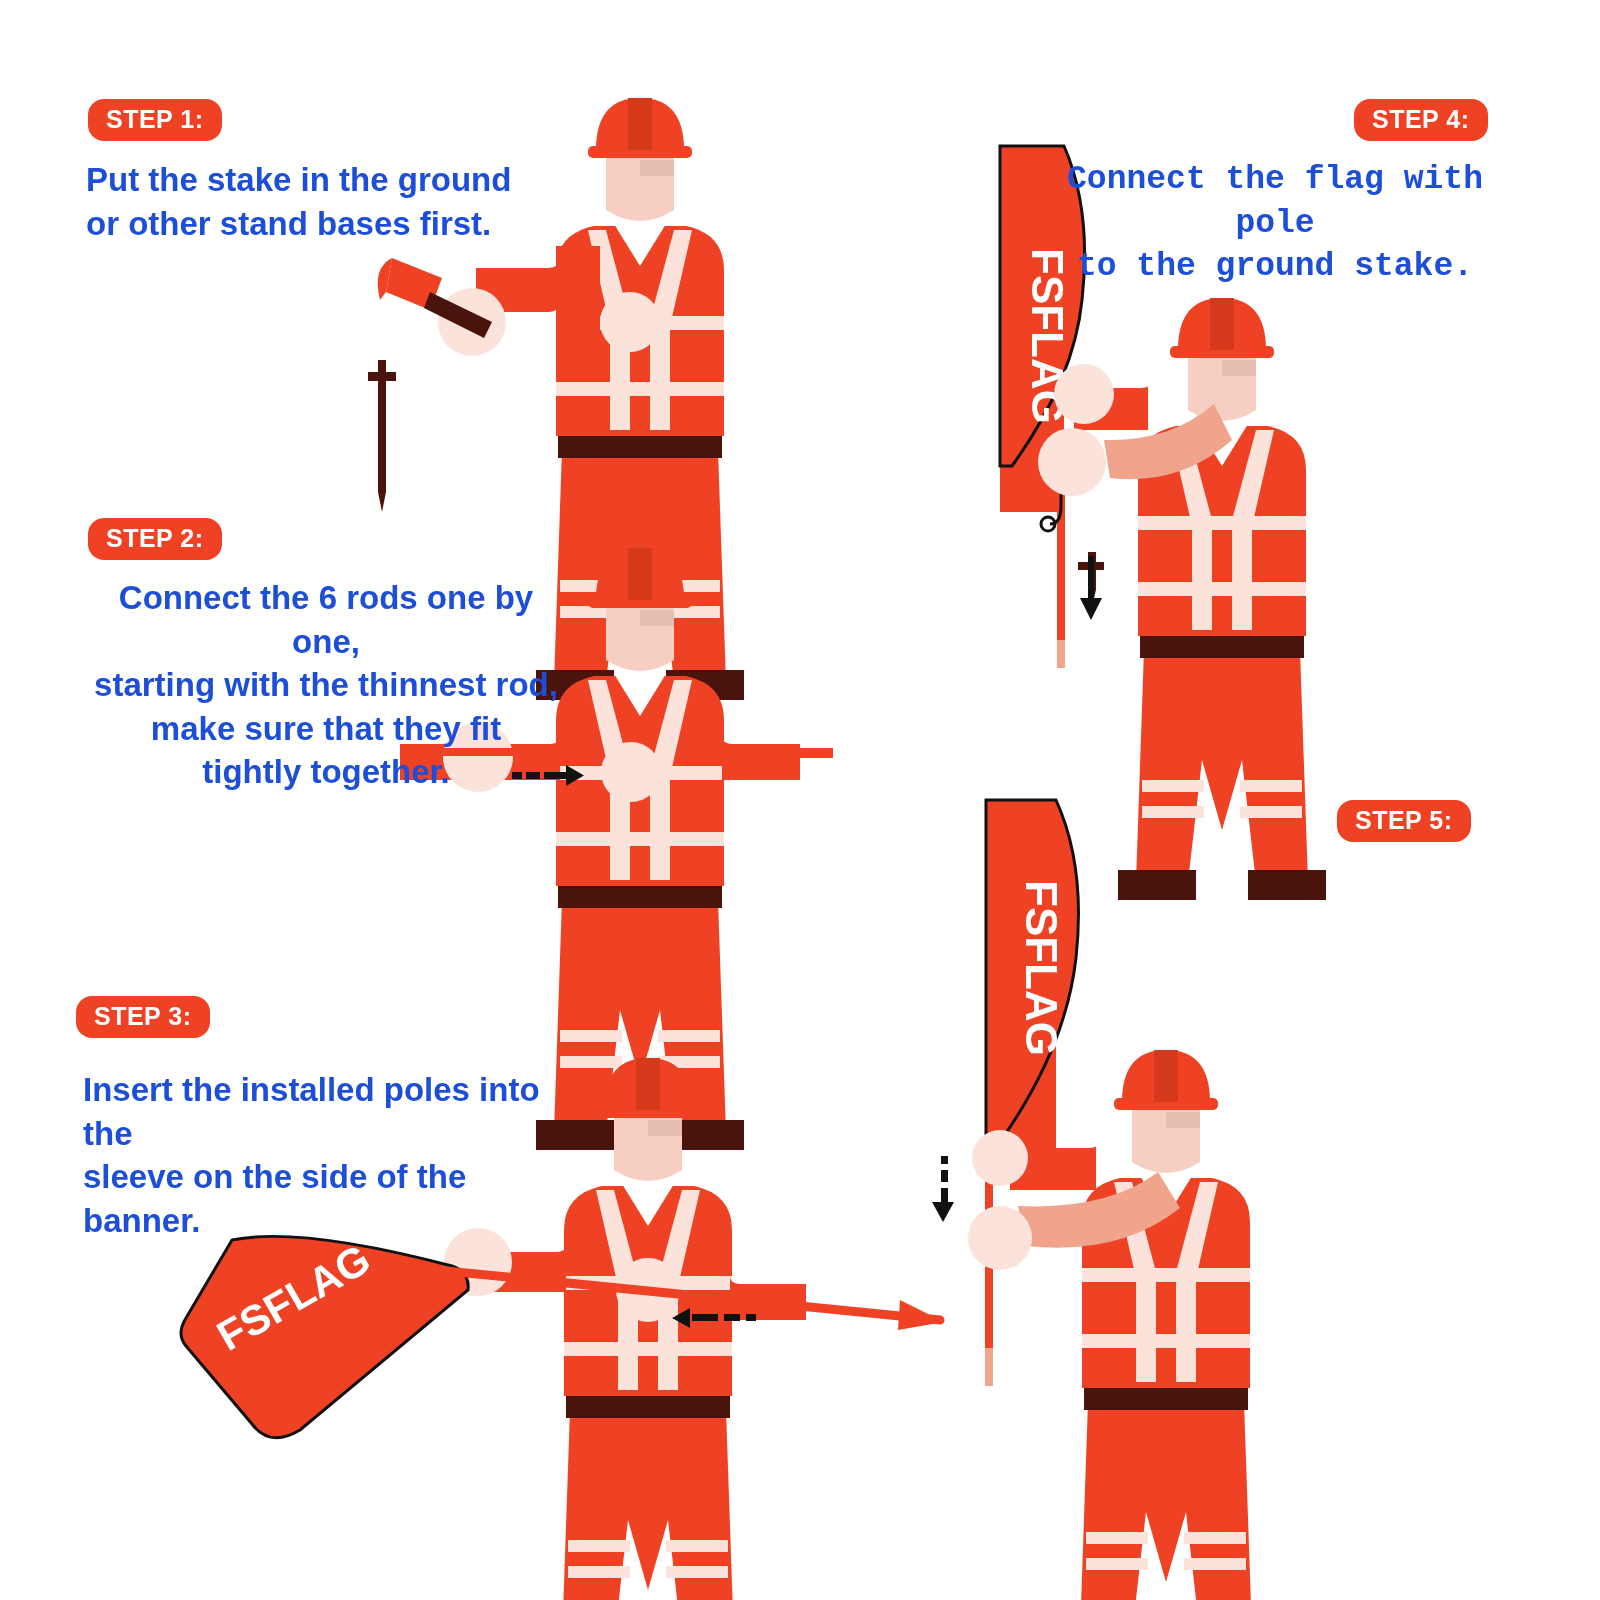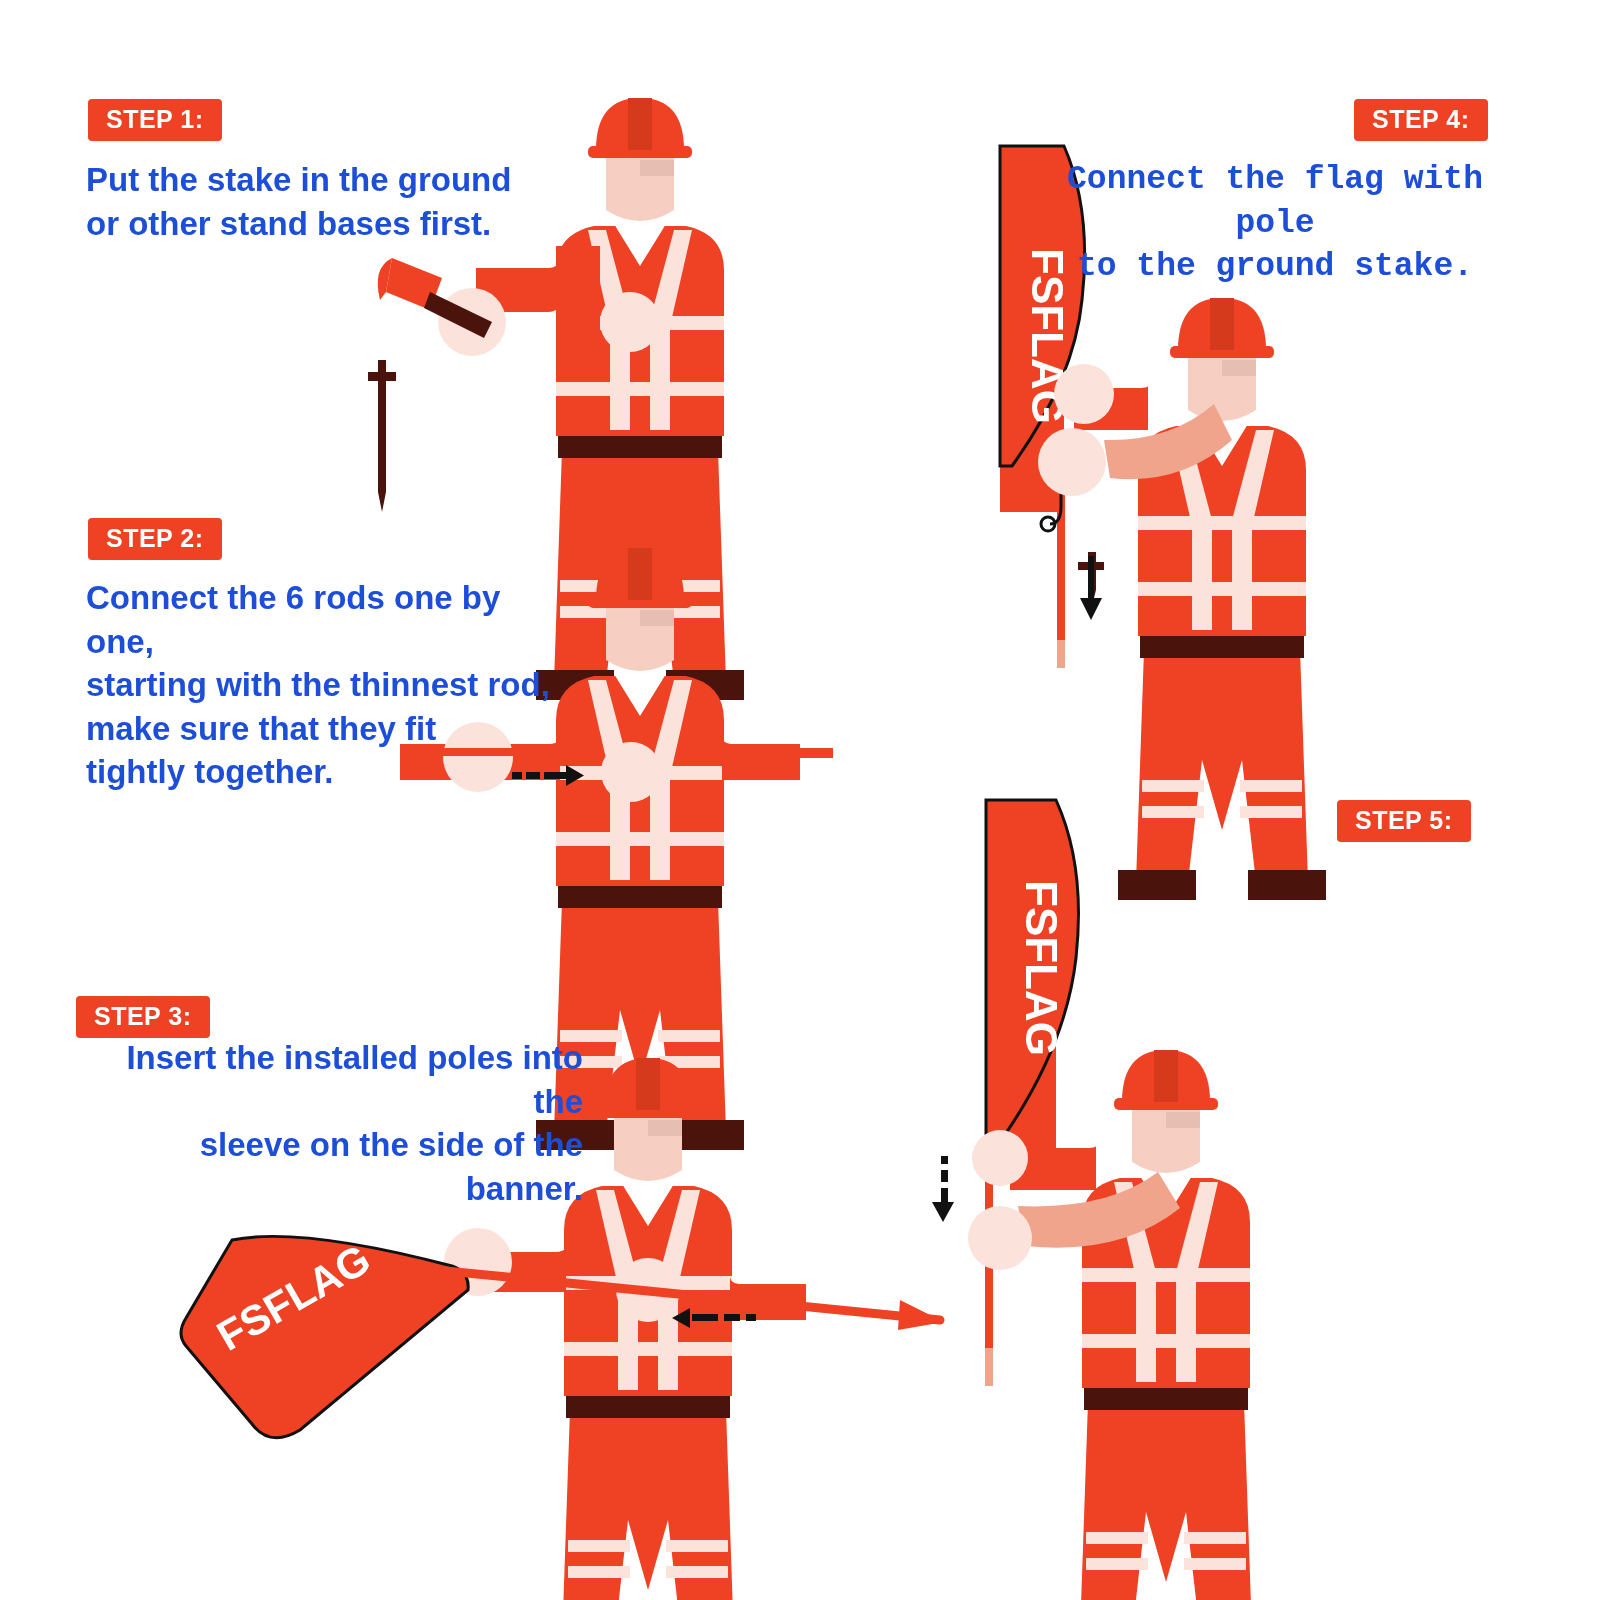"STEP 1:" .step-badge { border-radius: 4px -> 16px }
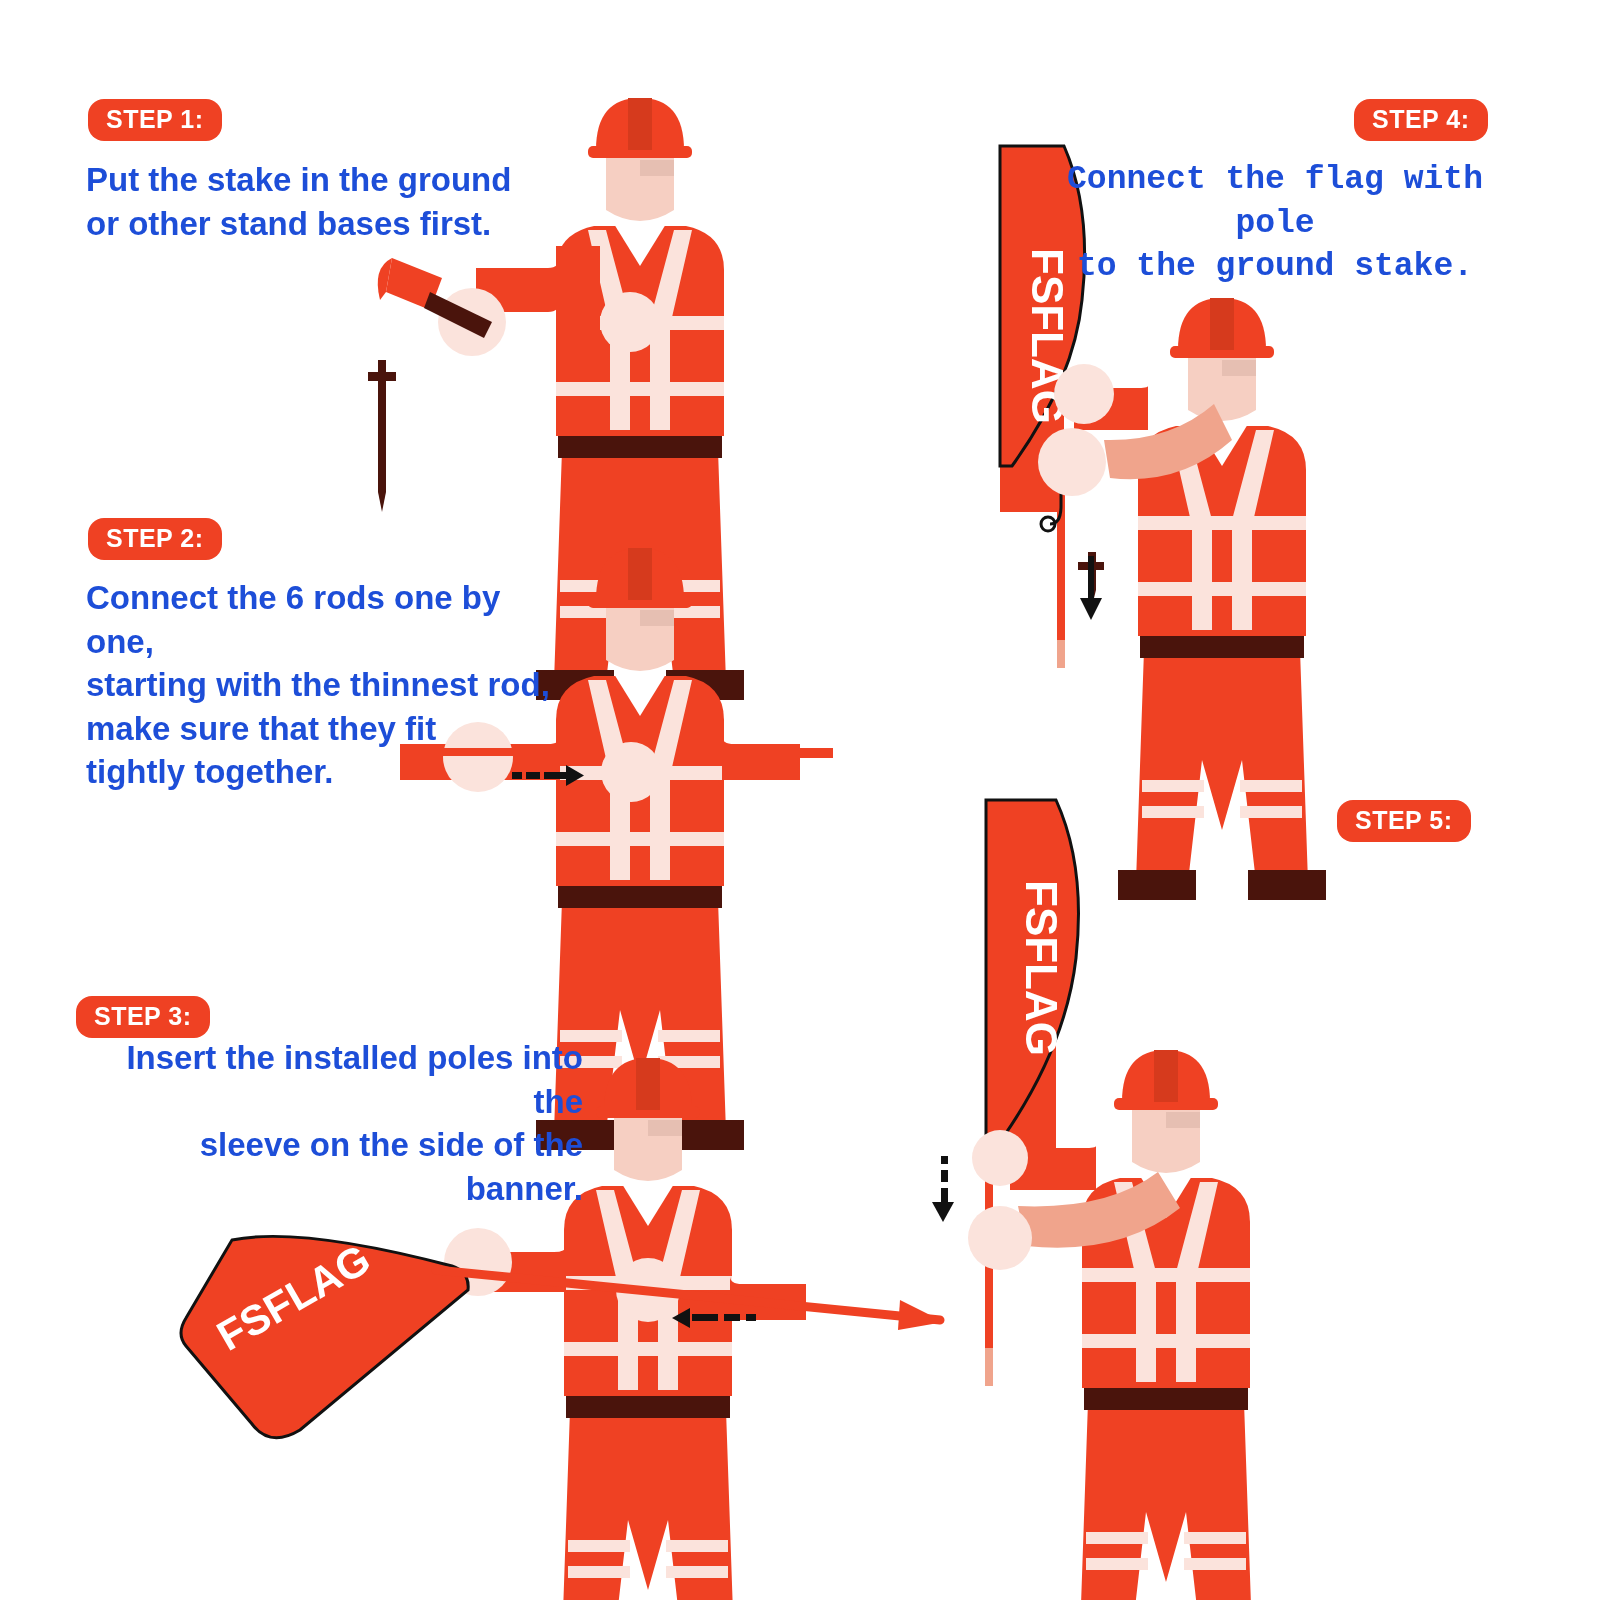"Connect the 6 rods one" #text2 { text-align: none -> center }
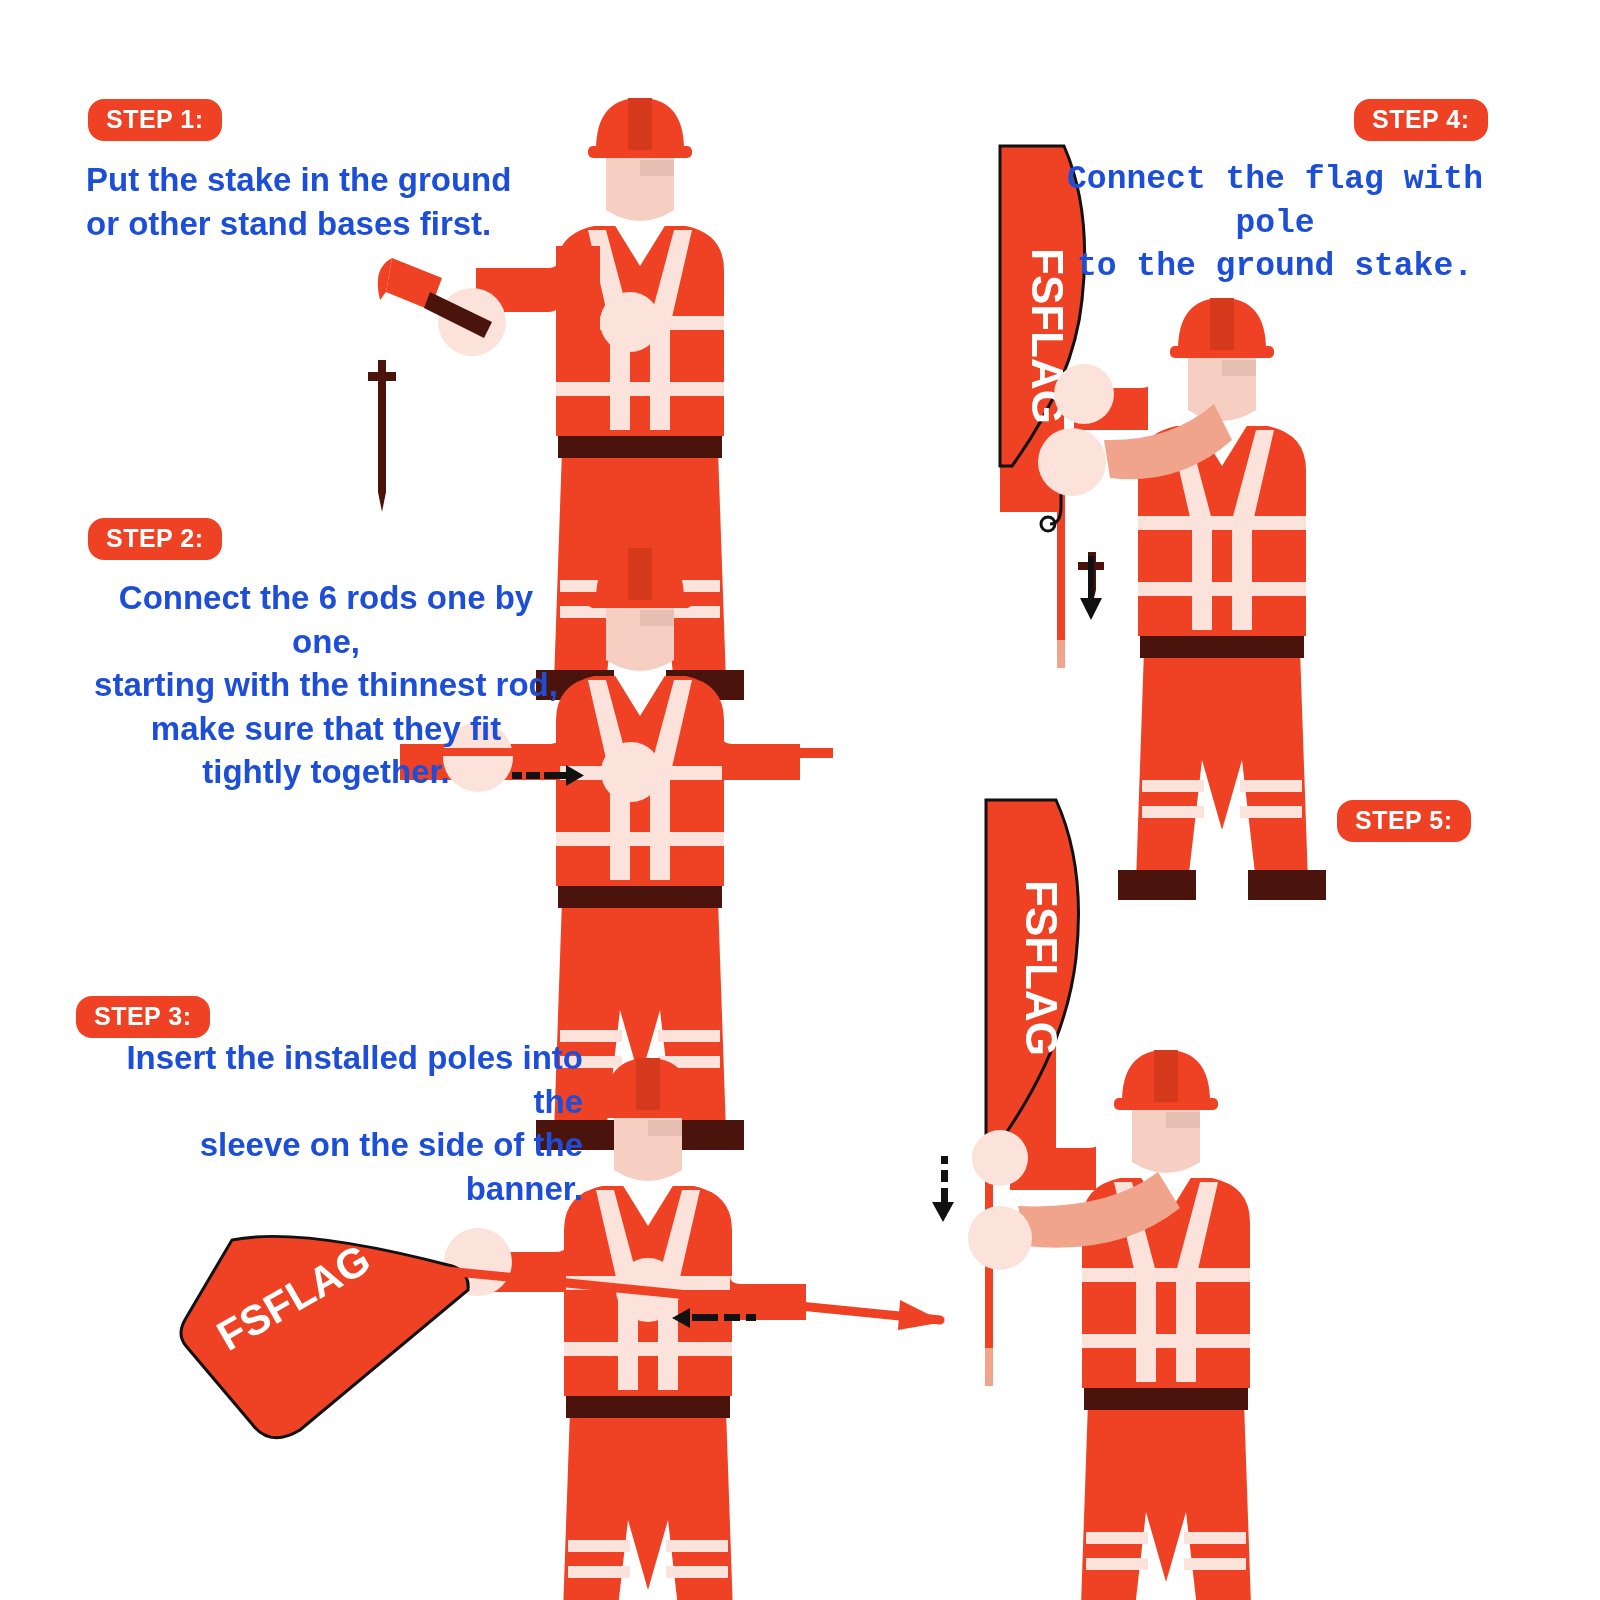"Insert the installed poles into" #text3 { text-align: right -> none; top: 1036px -> 1068px }
